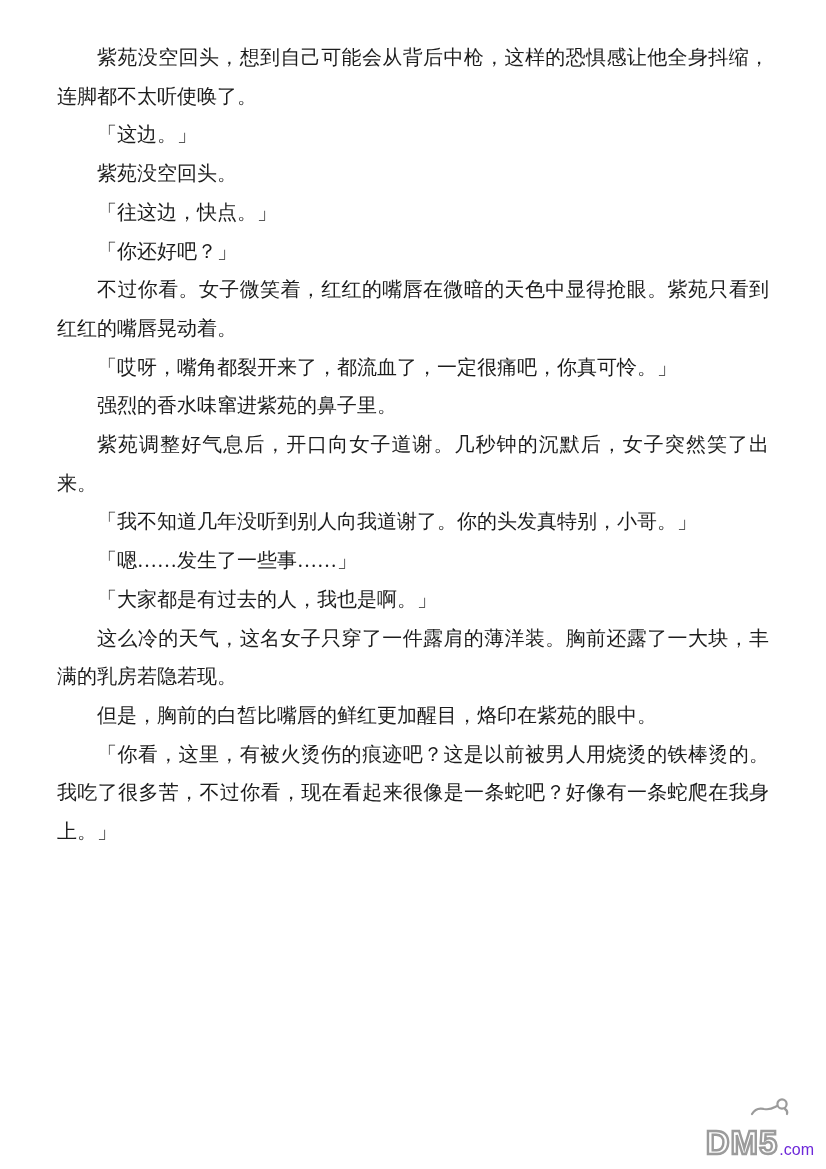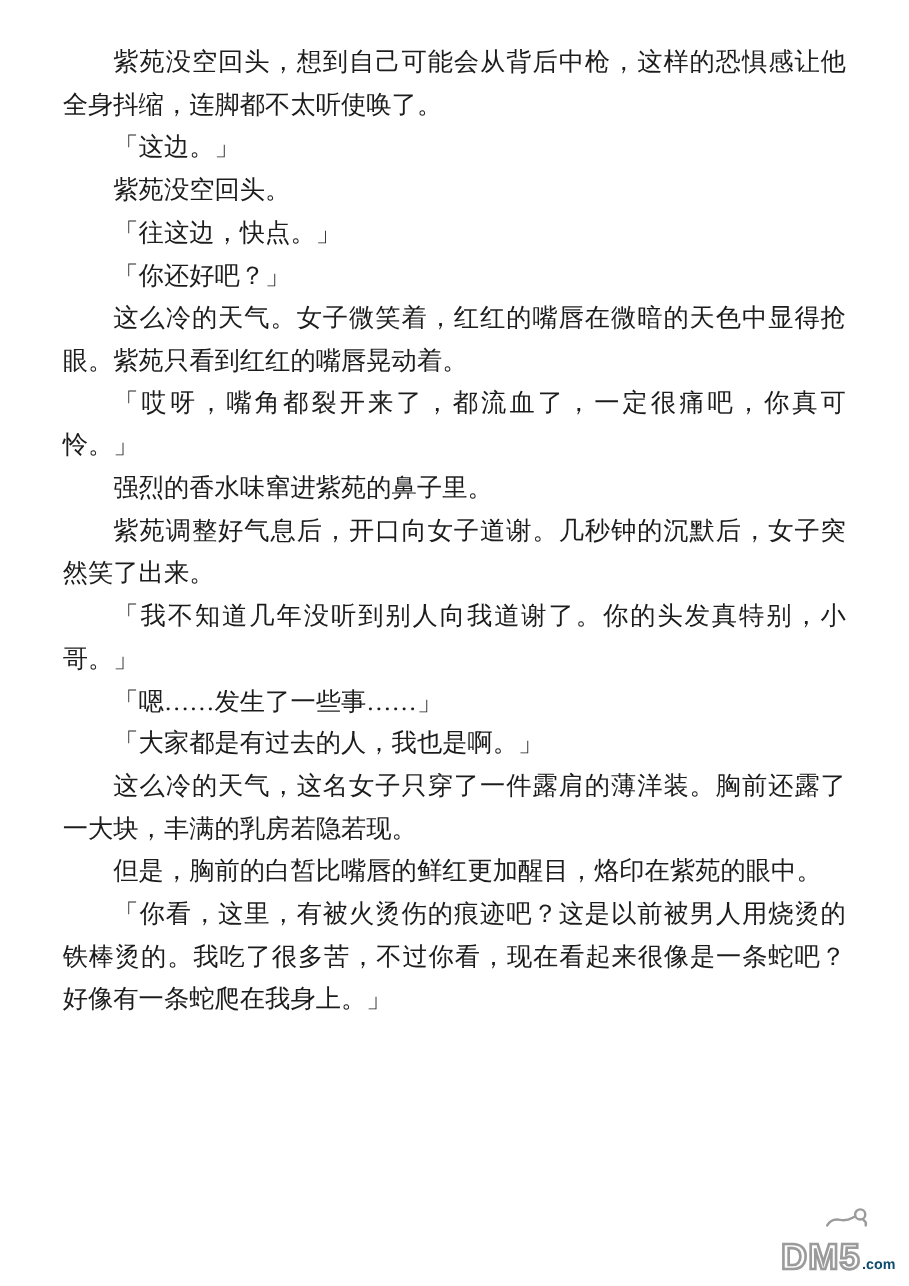"紫苑没空回头，想到自己可能会从背后中枪，这样的恐惧感让他全身抖缩，连脚都不太听使" .text-block { font-size: 23px -> 20px }
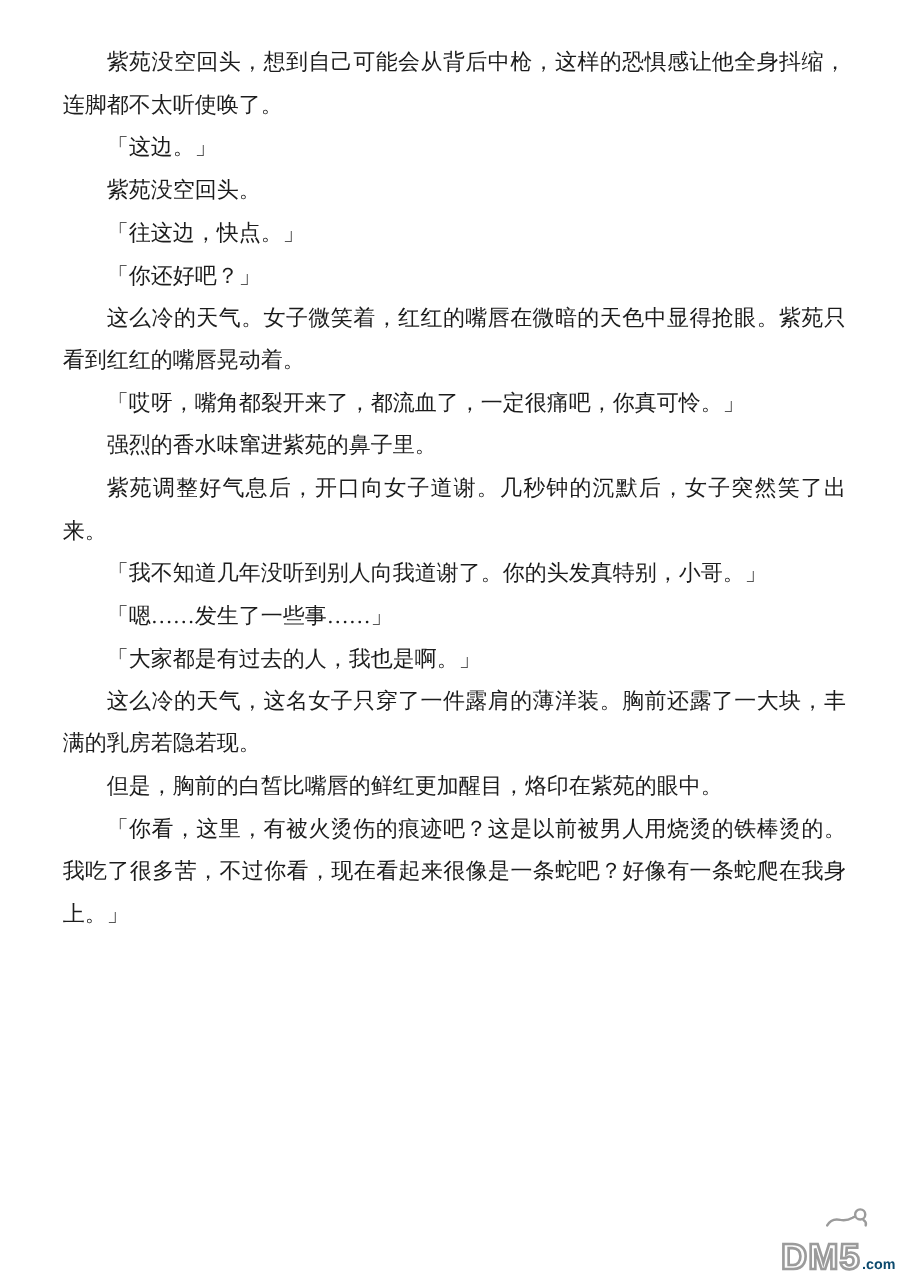"这么冷的天气。女子微笑着，红红的嘴唇在微暗的天色中显得抢眼。紫苑只看到红红的嘴唇" p.para { text: 这么冷的天气 -> 不过你看 }
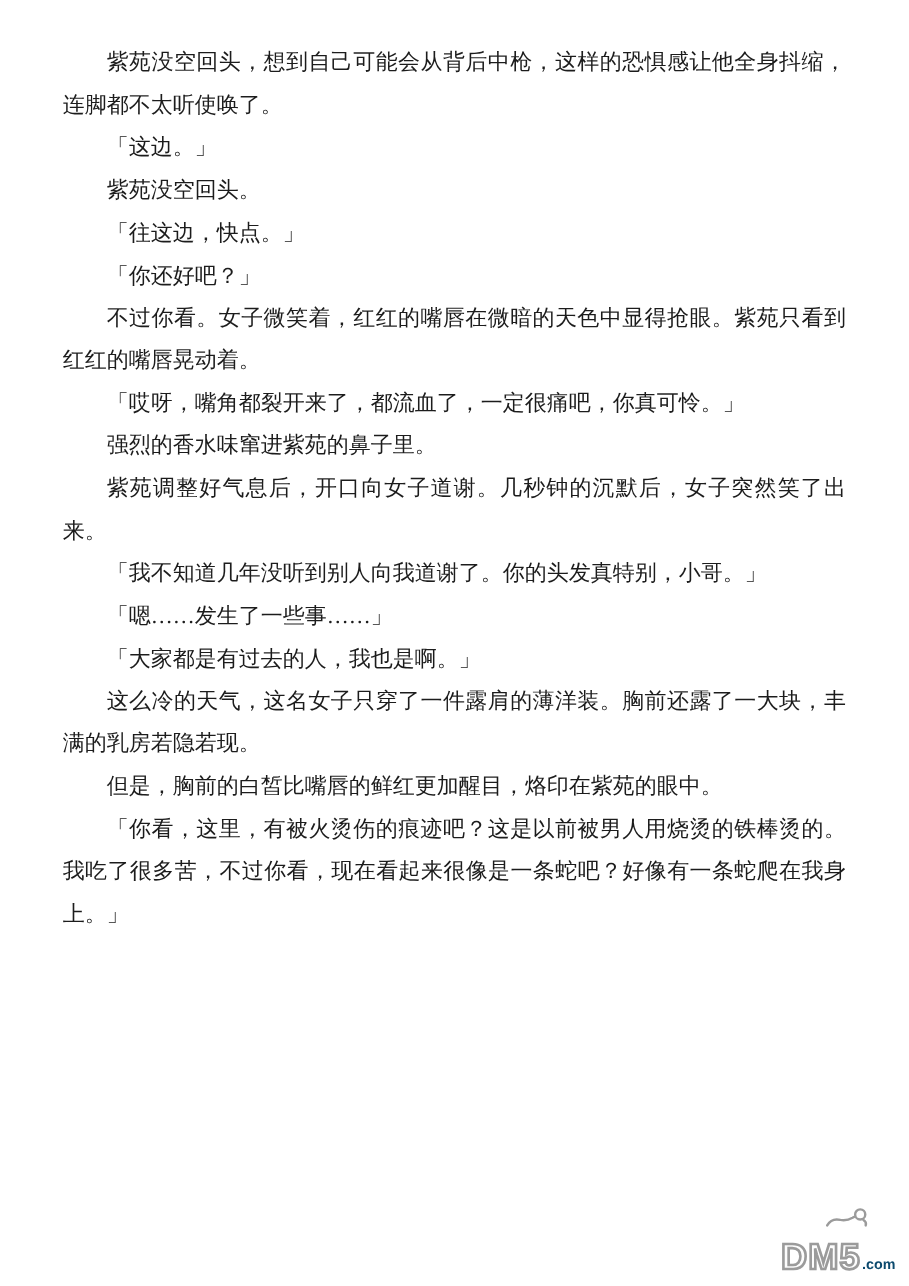".com" .wm-suffix { color: #0c4a6e -> #6d28d9; font-size: 13px -> 16px; font-weight: 700 -> 400 }
